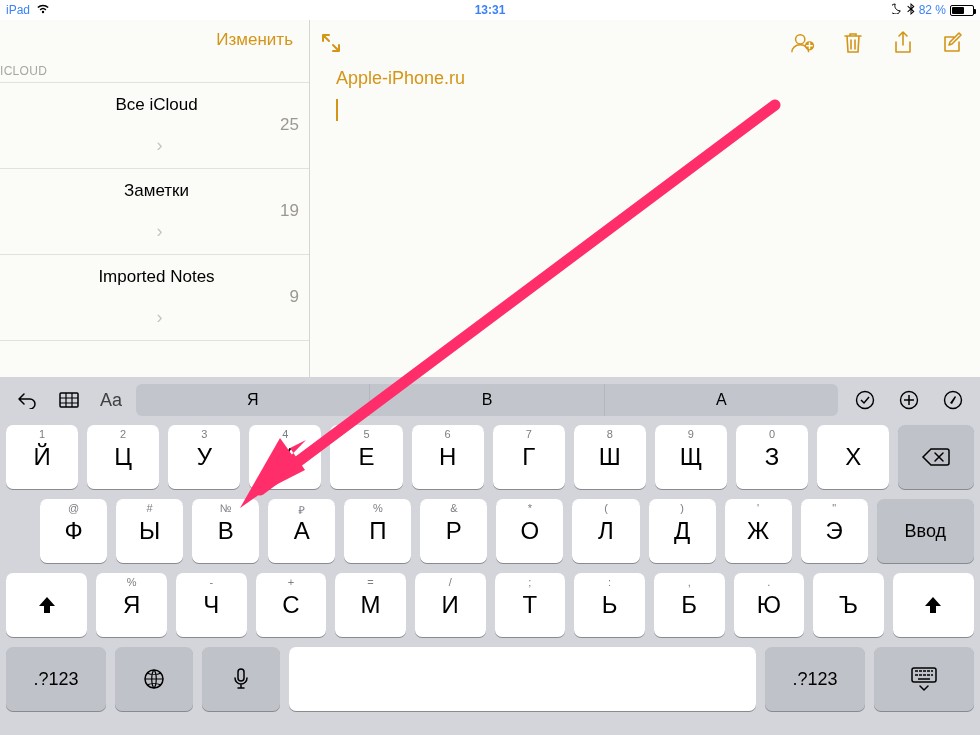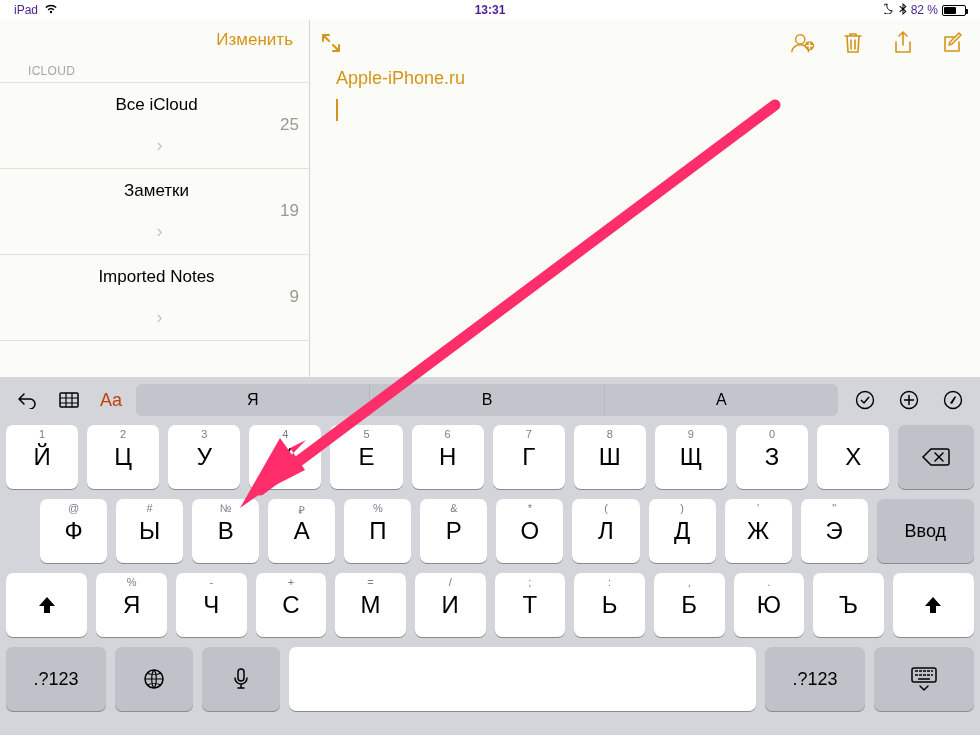"iPad" .statusbar { color: #4c1d95 -> #3b82f6; padding: 0 14px -> 0 6px }
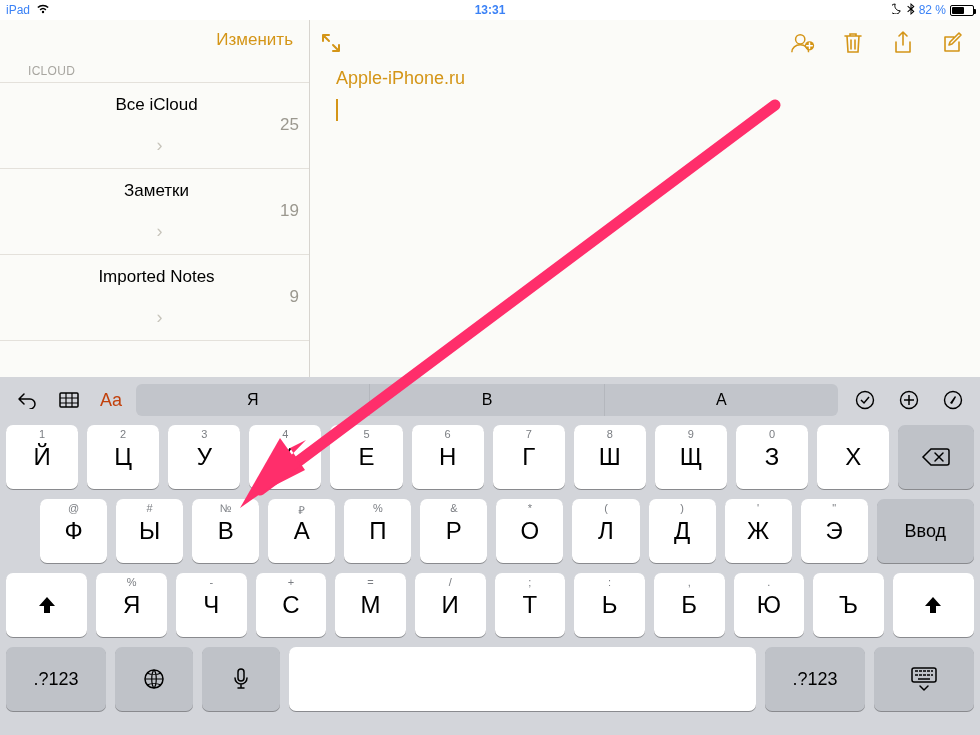"ICLOUD" .sidebar .section-label { padding: 8px 28px 4px -> 8px 0 4px }
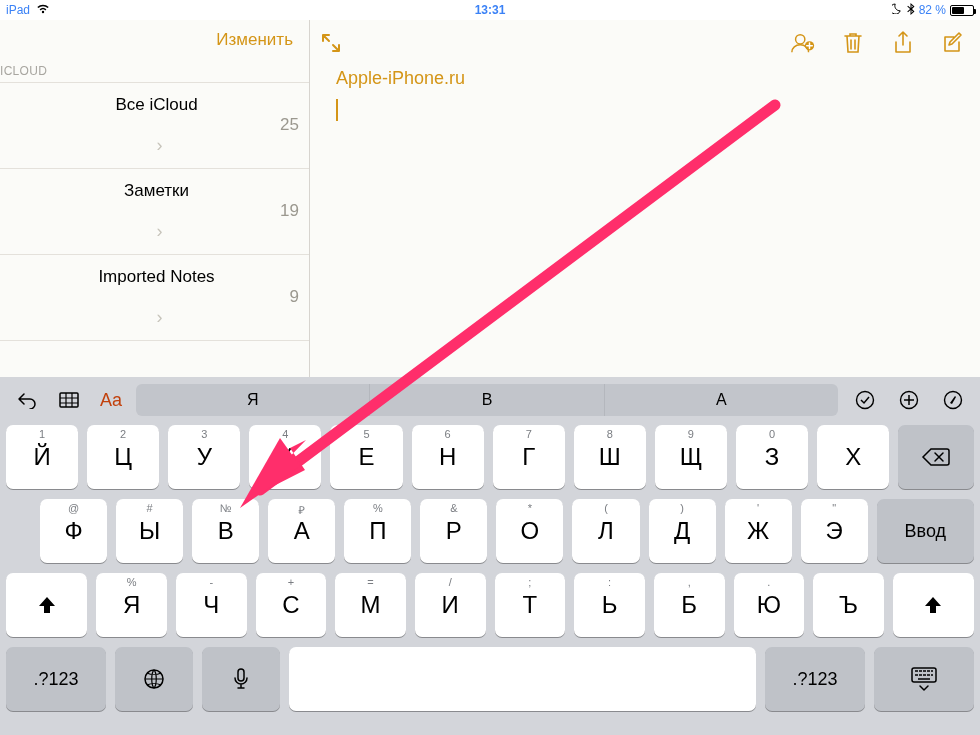"Aa" .kb-top .util { color: #c2410c -> #404040 }
